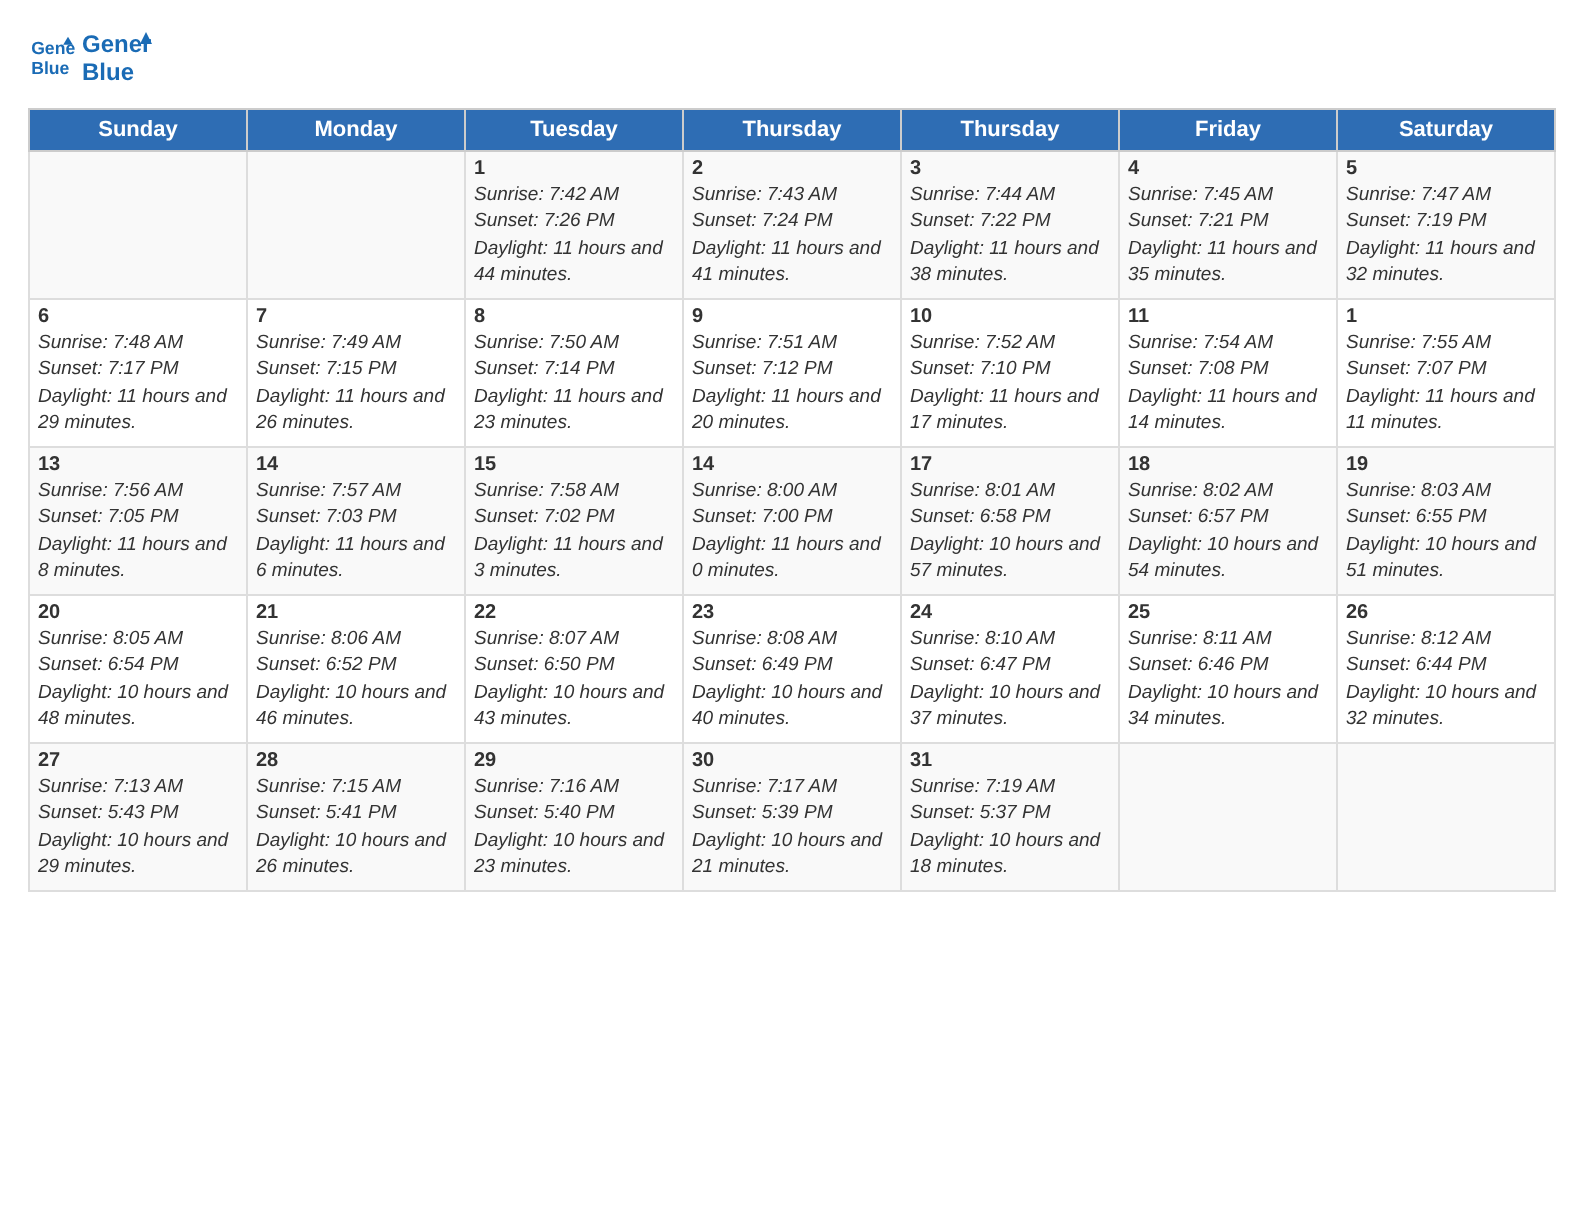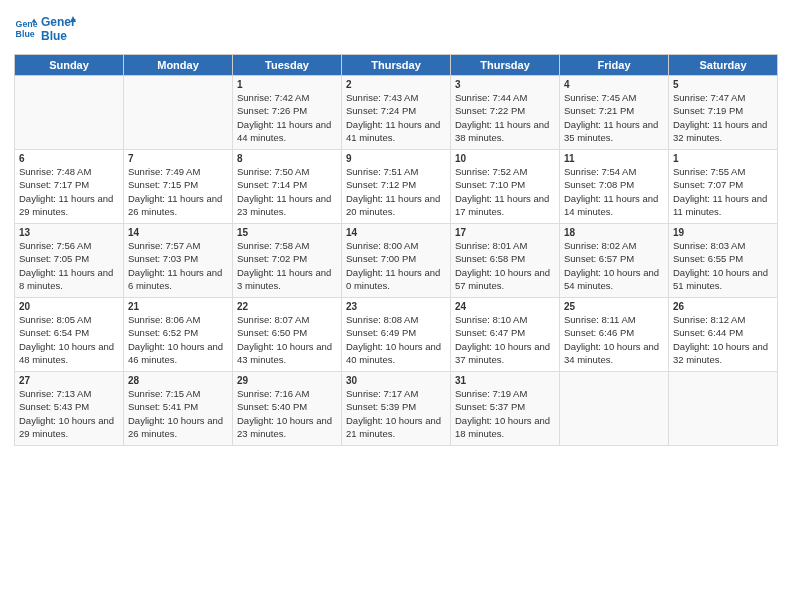"Sunrise: 7:42 AM" .day-info { font-style: none -> italic }
